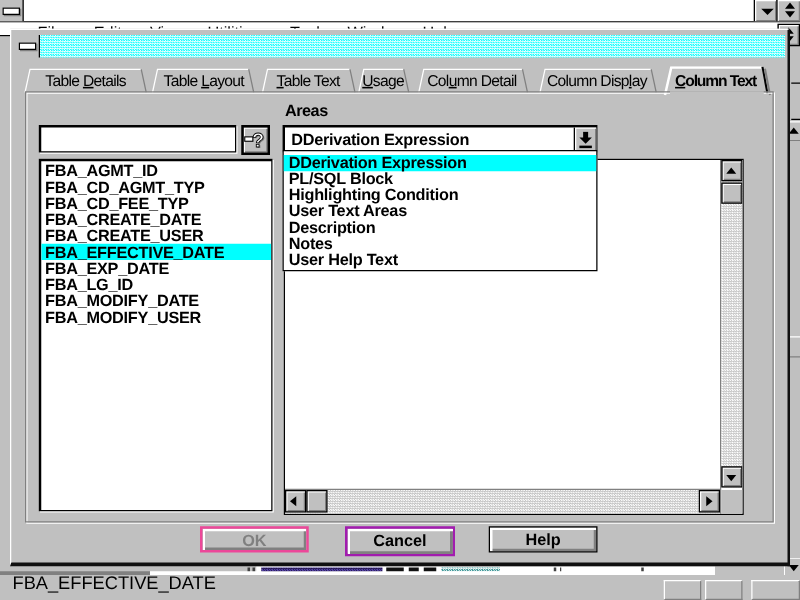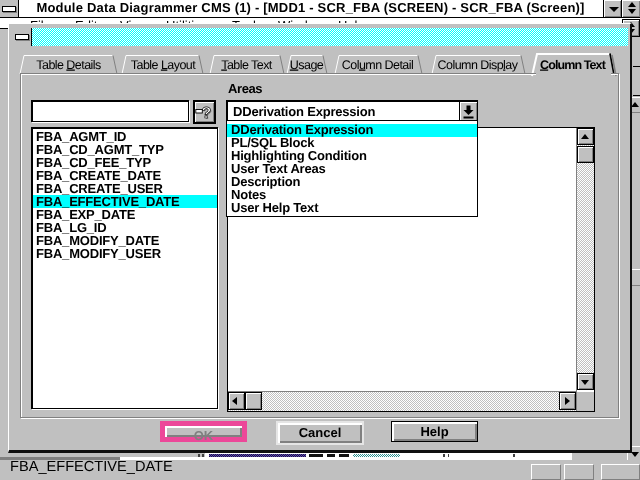"Module Data Diagrammer CMS (1)" div.abs { html: <div>Module Data Diagrammer CMS (1) - [MDD1 - SCR_FBA (SCREEN) - SCR_FBA (Screen)]</div> -> none }
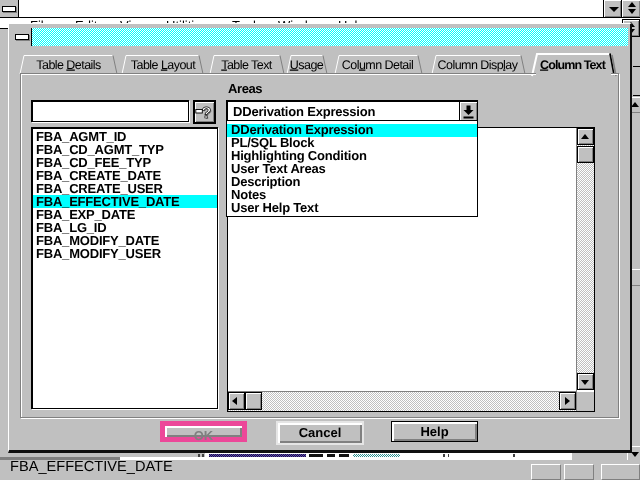"OK" div.abs { border: 5px solid #ec4899 -> 2px solid #ec4899 }
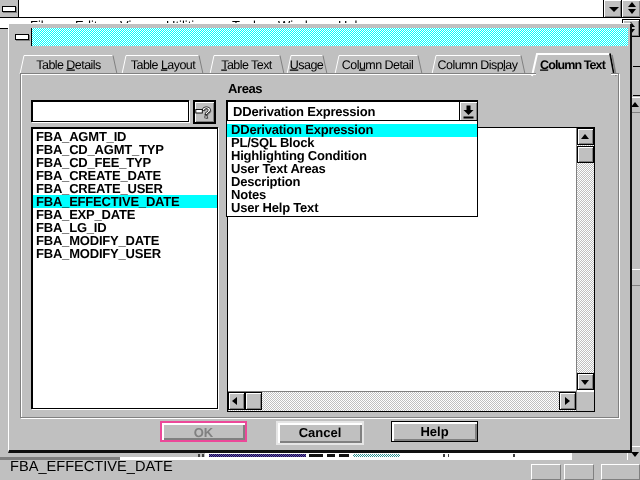"Cancel" div.abs { background: #e5e5e5 -> #a21caf }
